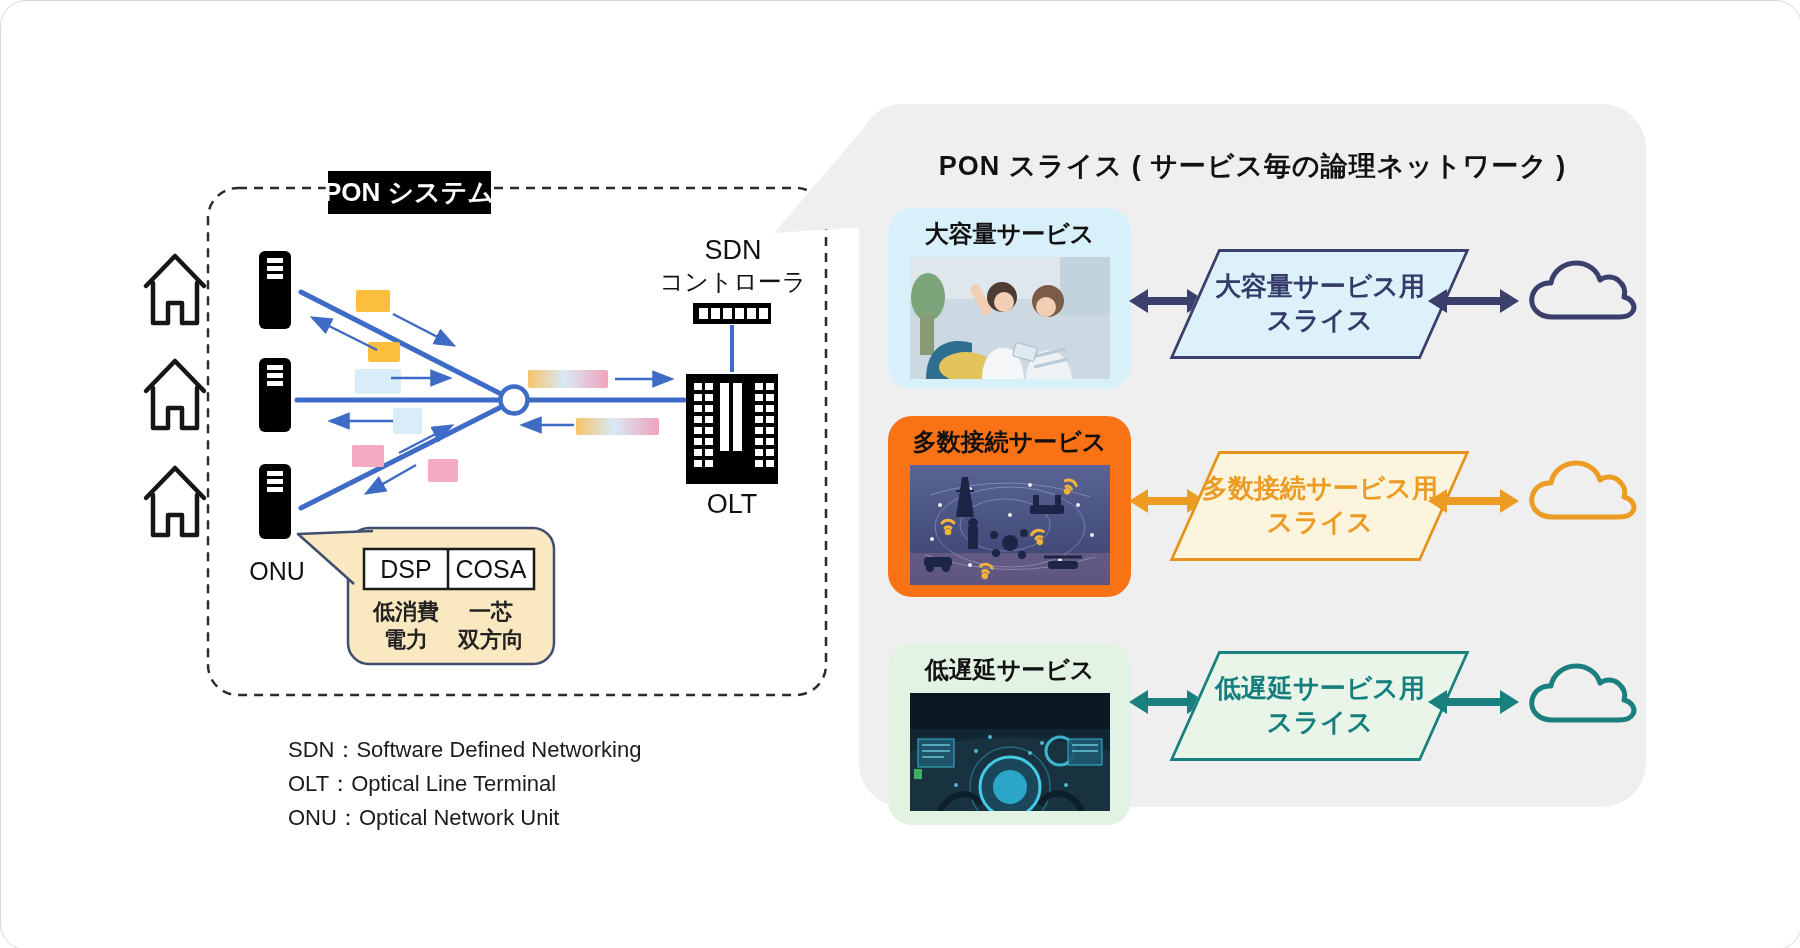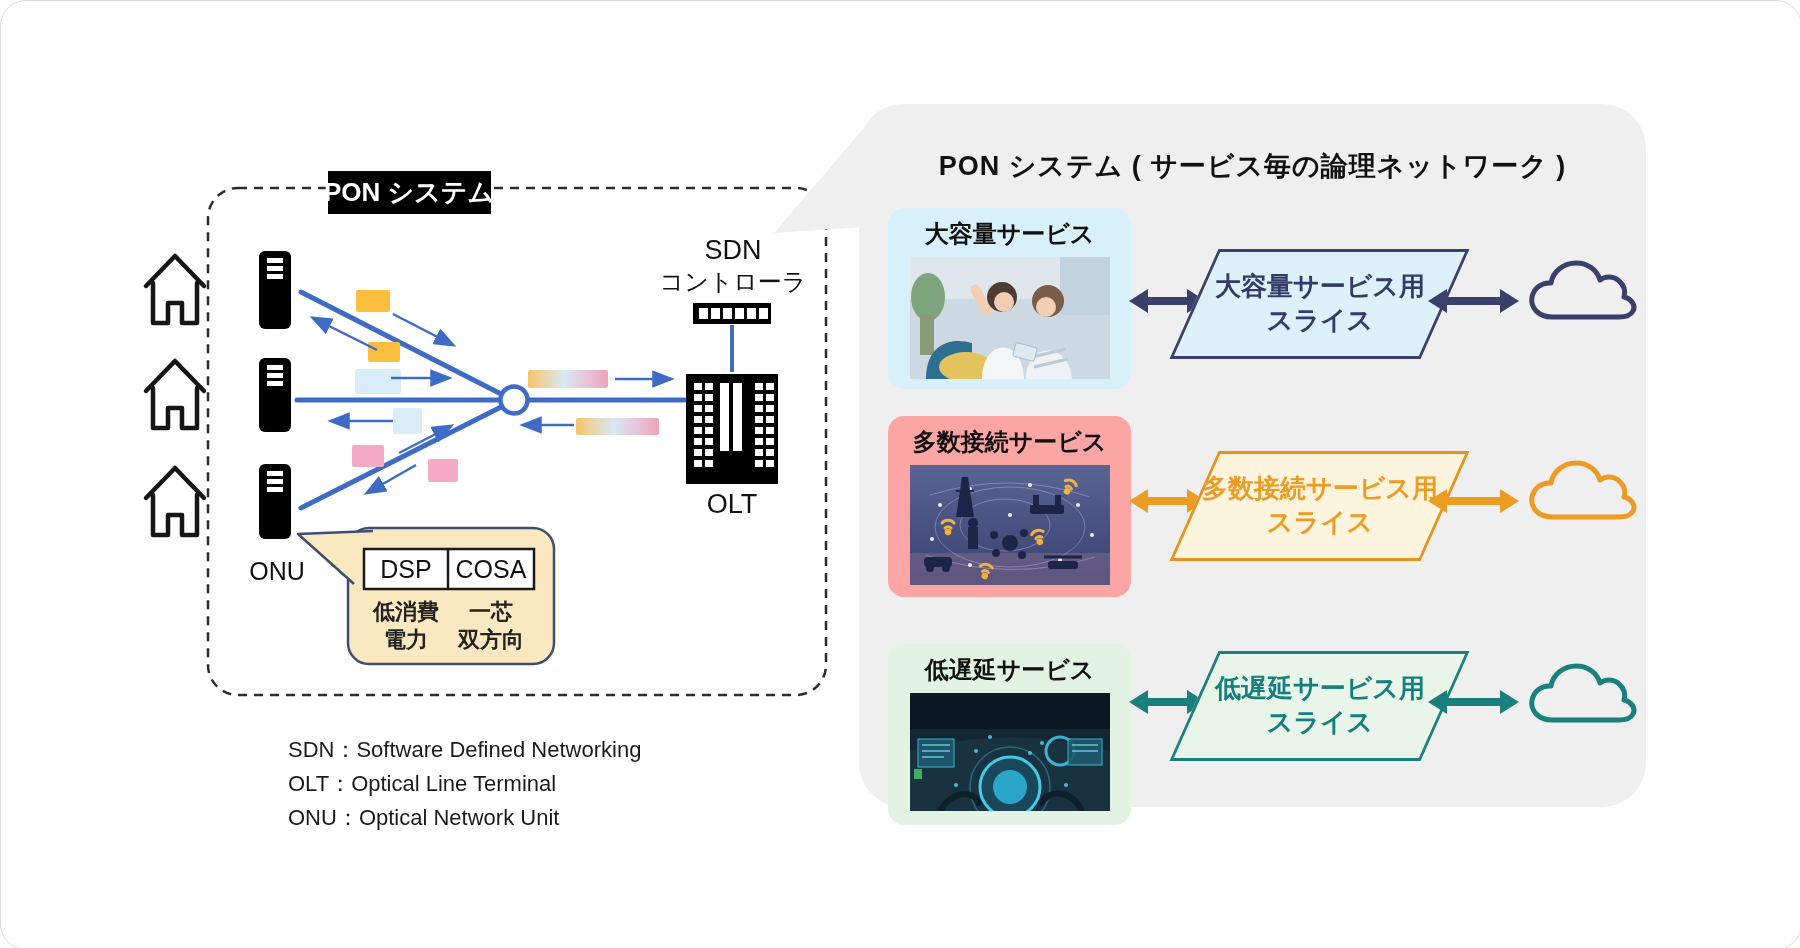"PON システム ( サービス毎の論理ネットワーク )" div.panel-title { text: システム -> スライス }
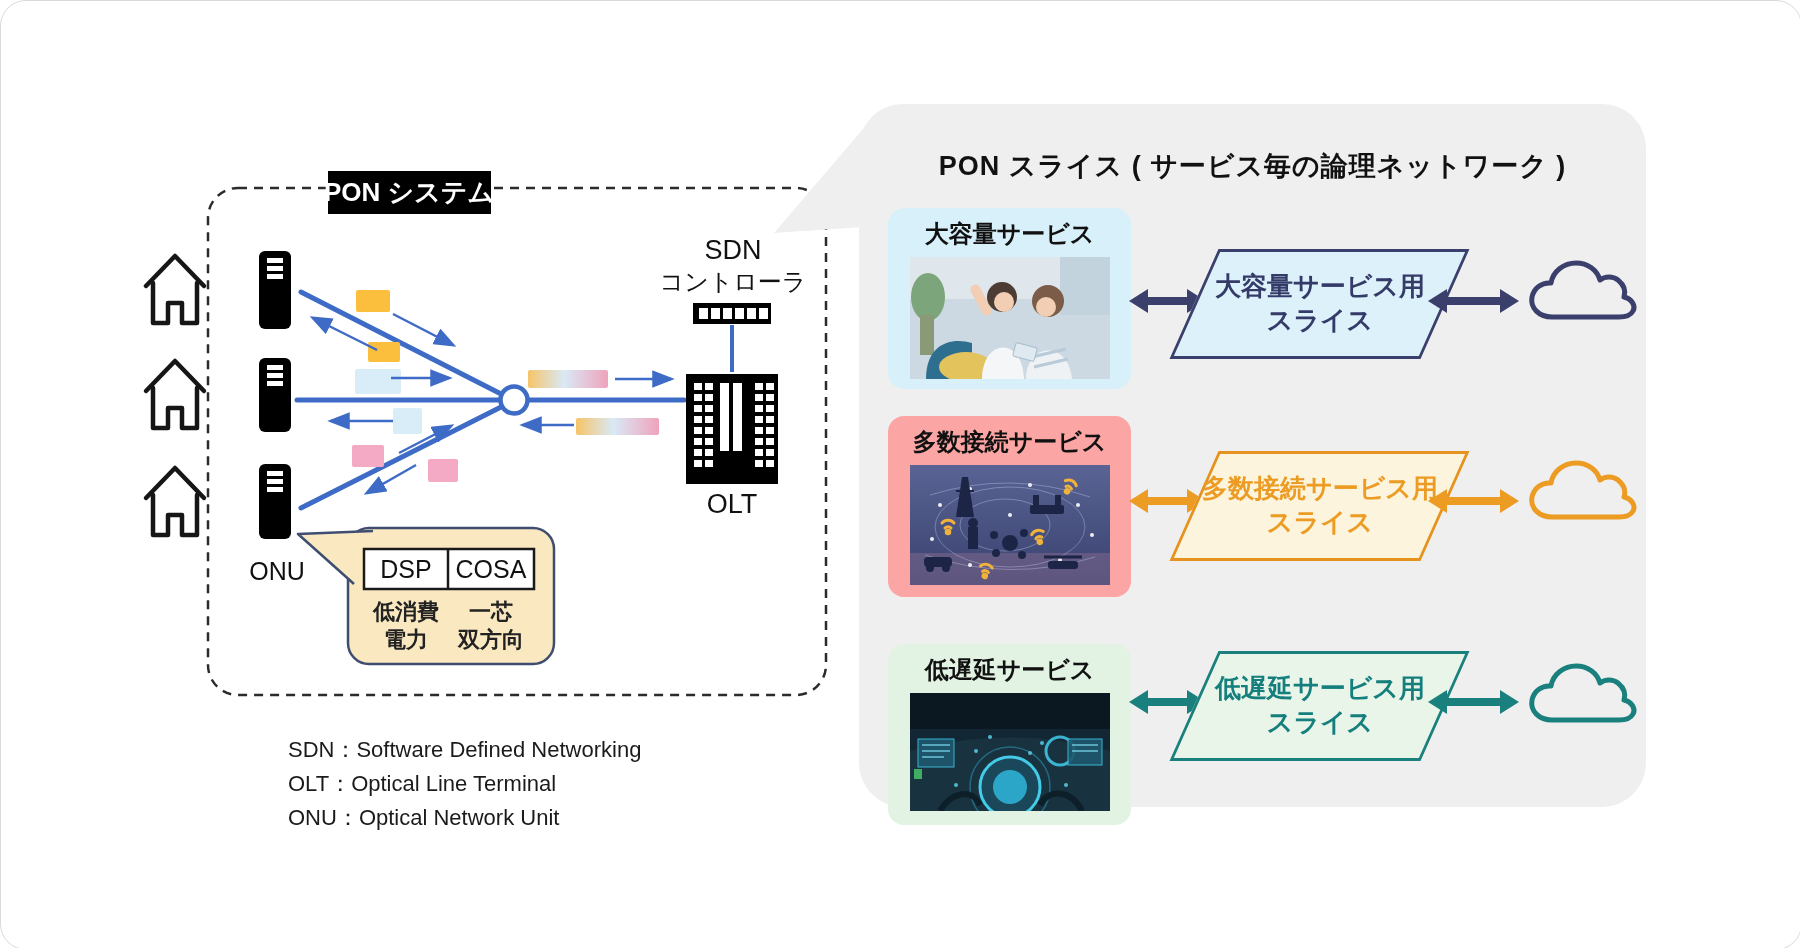"大容量サービス" .card { border-radius: 16px -> 24px }
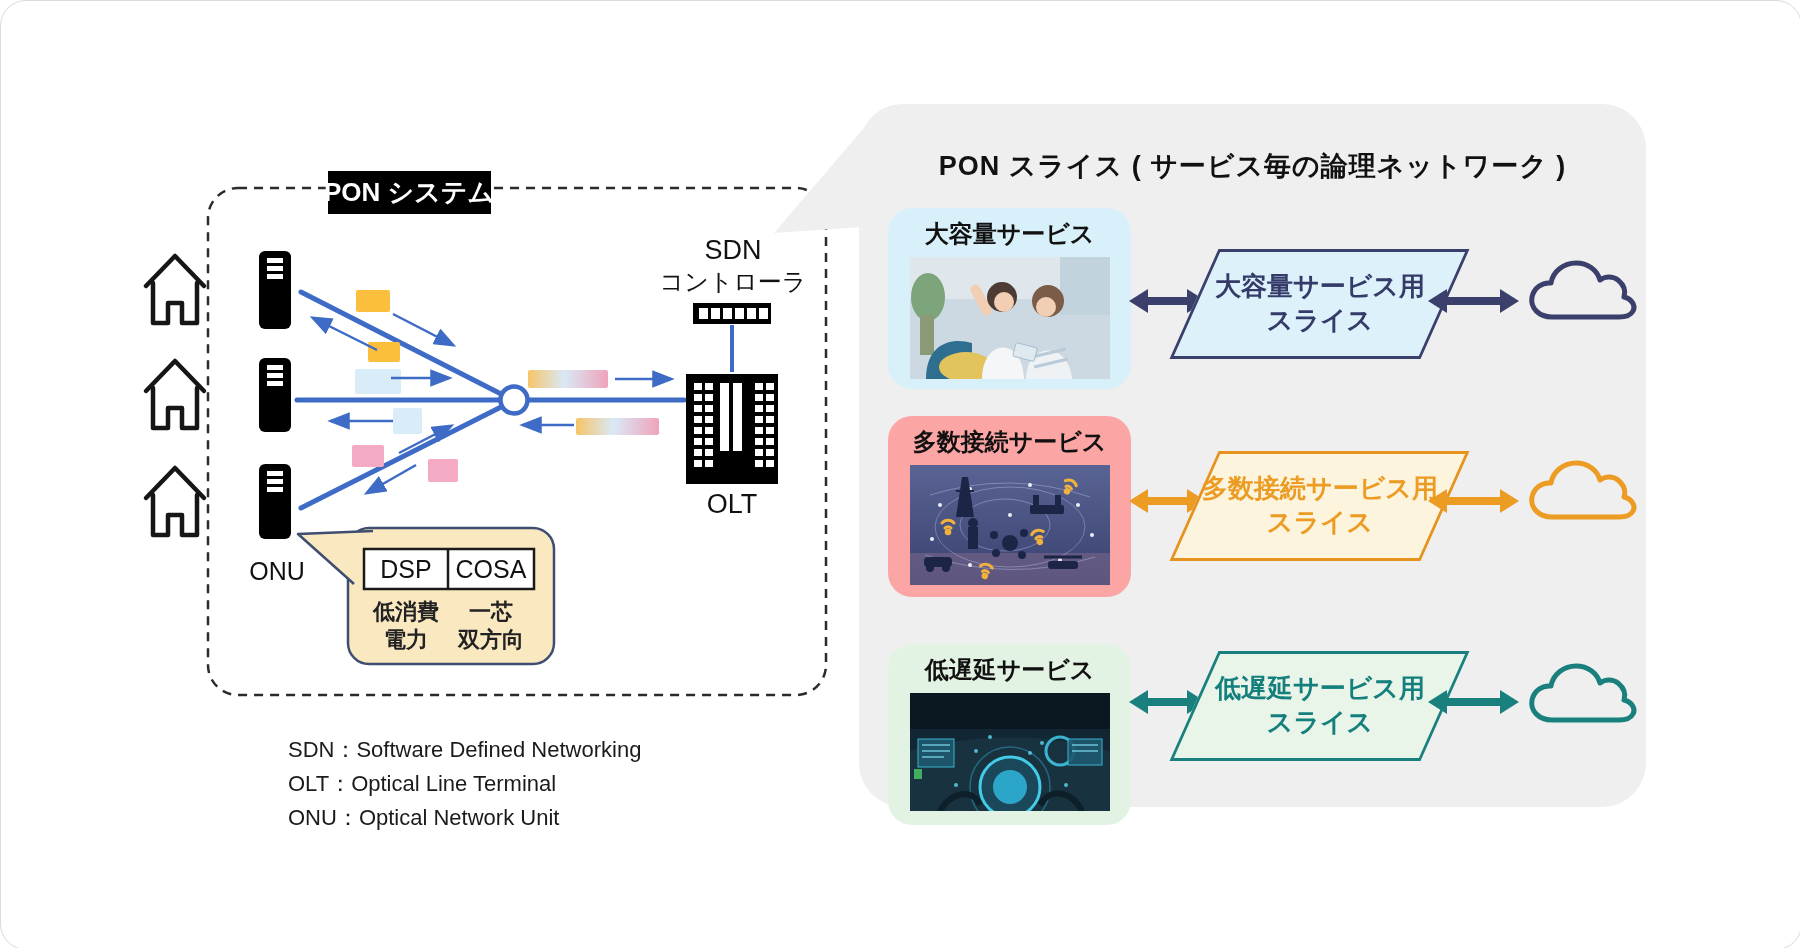"多数接続サービス" .r1 .card { background: #fca5a5 -> #f97316 }
